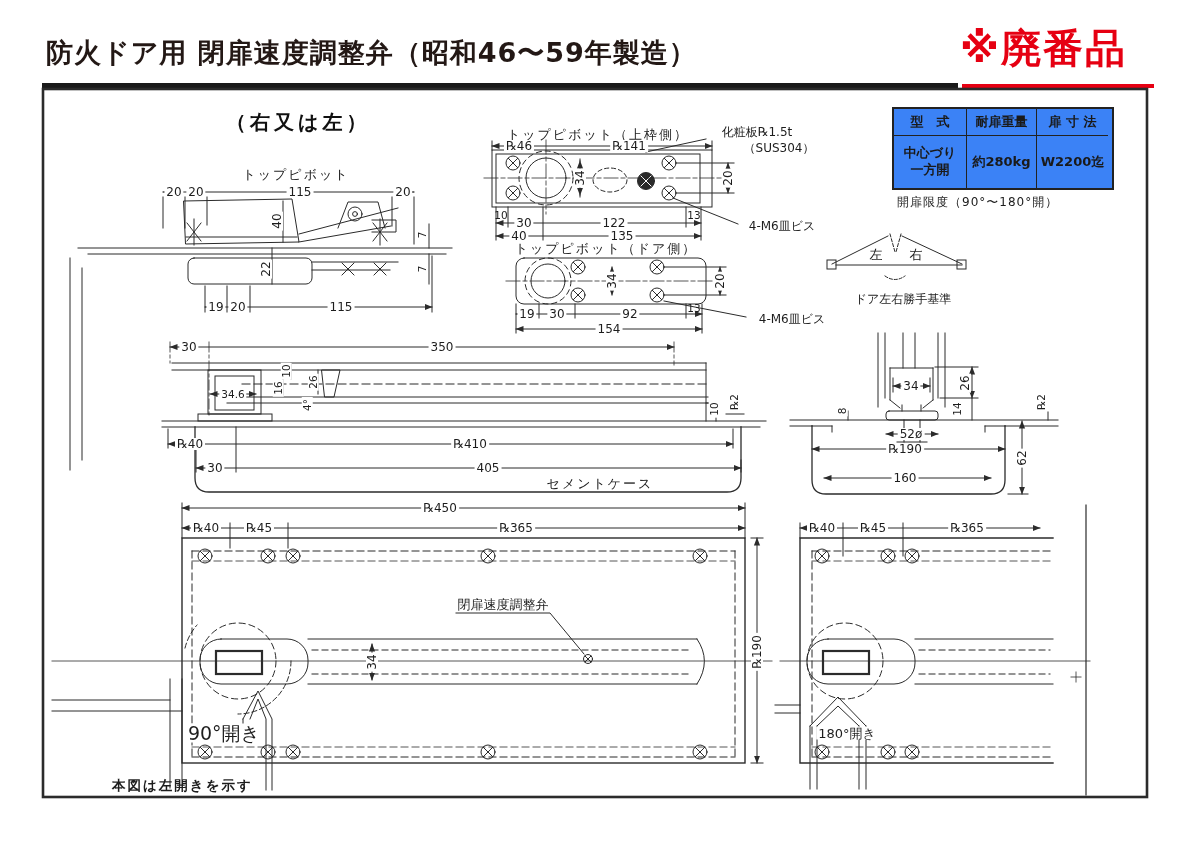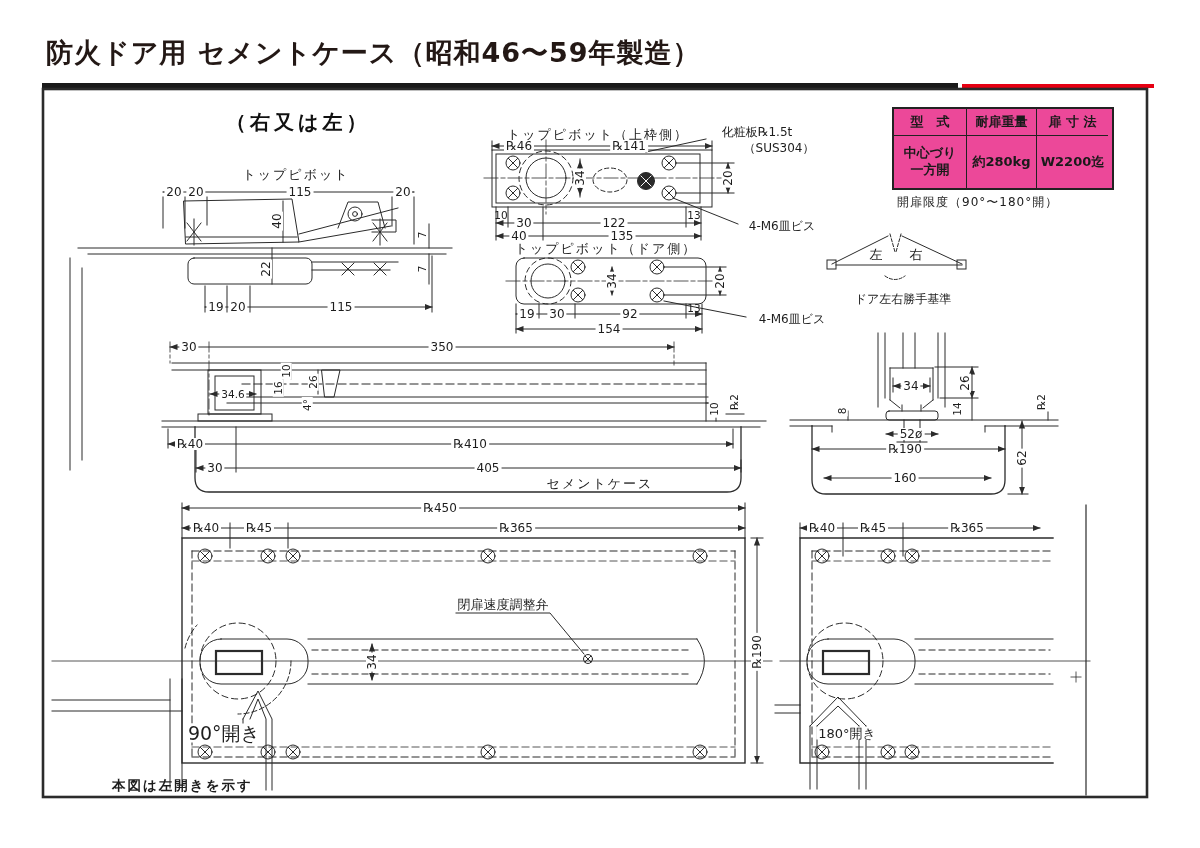"防火ドア用 セメントケース（昭和46〜59年製造）" div.plain { text: セメントケース -> 閉扉速度調整弁 }
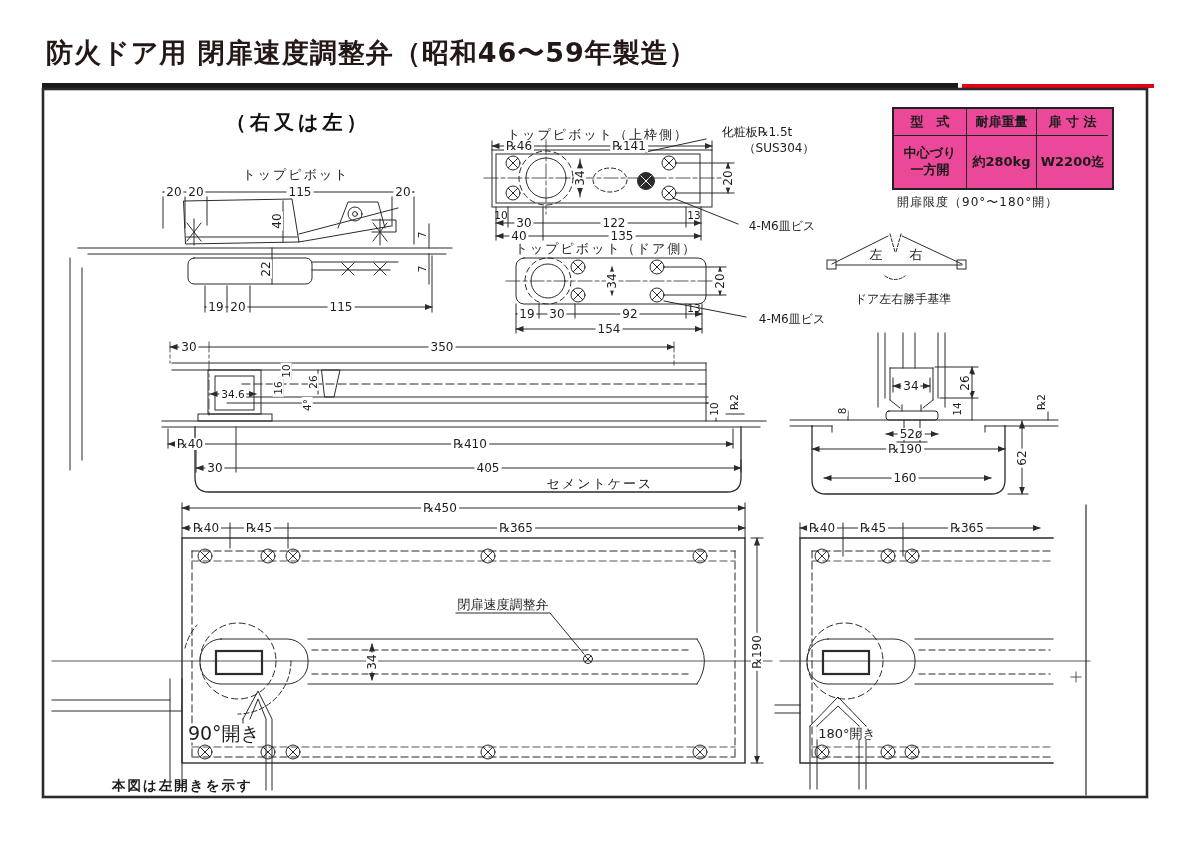"※廃番品" div.plain { html: none -> <div>※廃番品</div> }
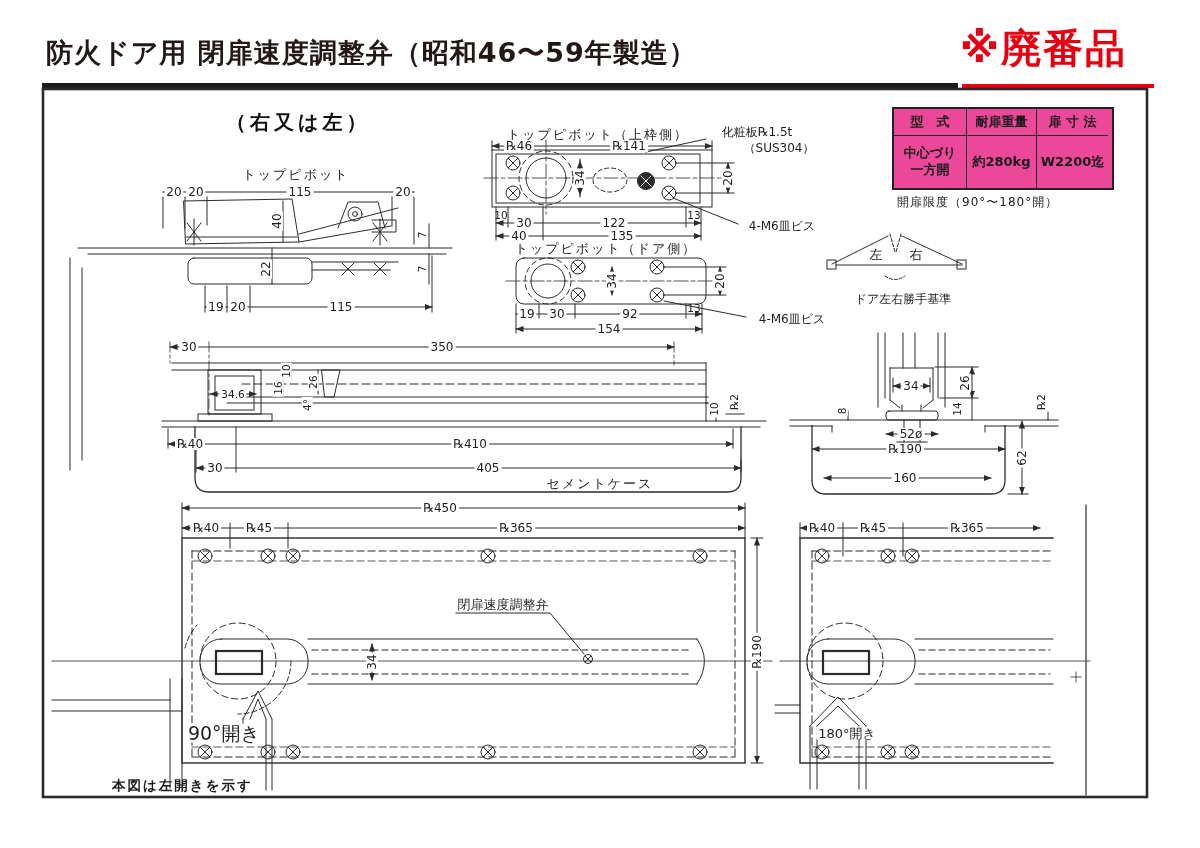"型 式" .spec { background: #ec4899 -> #3b82f6 }
